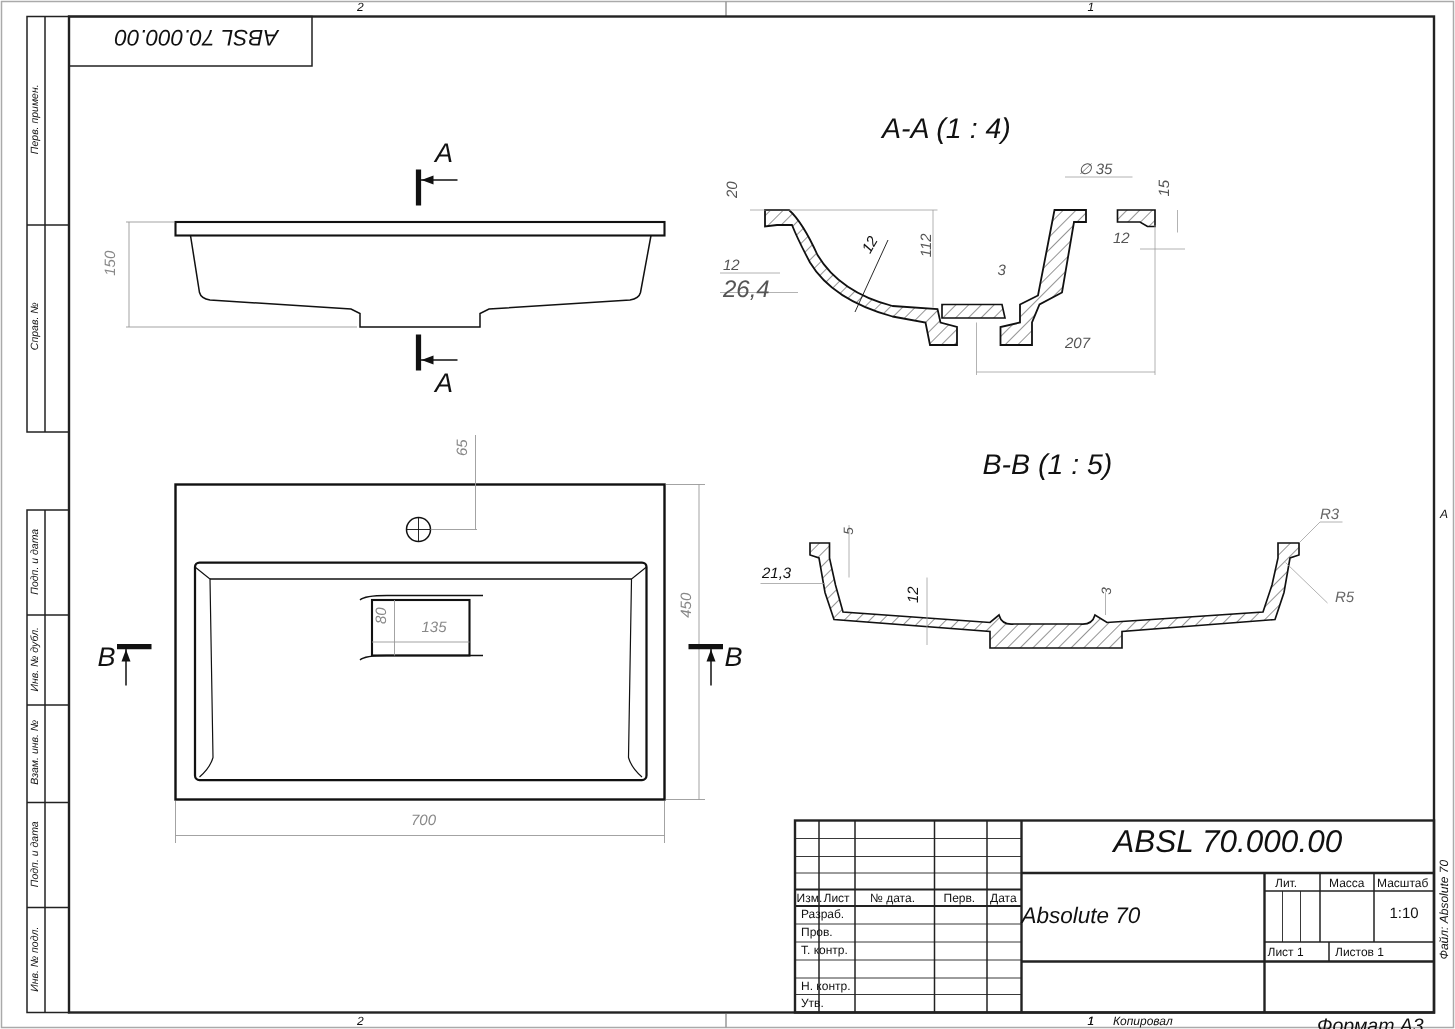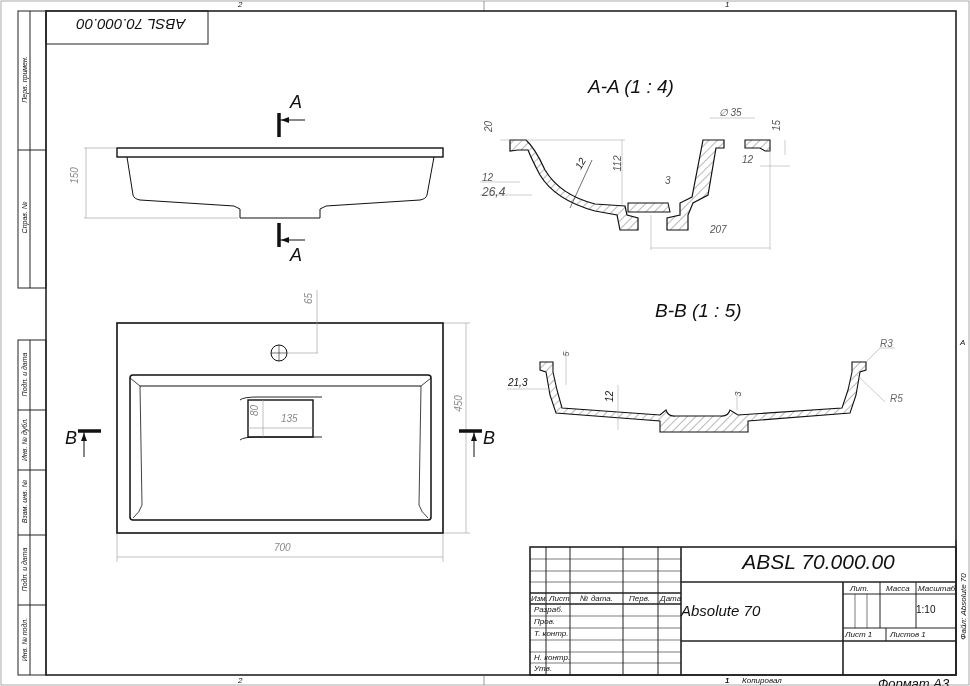"26,4" div.abs { font-size: 12px -> 16px }
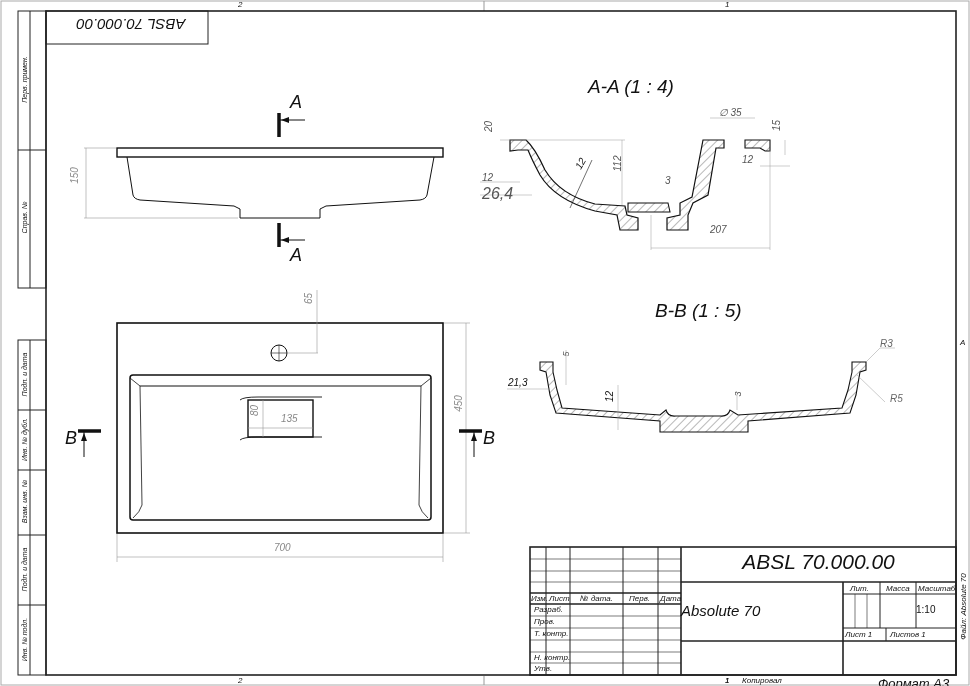"Лит." .tb-cell { font-style: italic -> none }
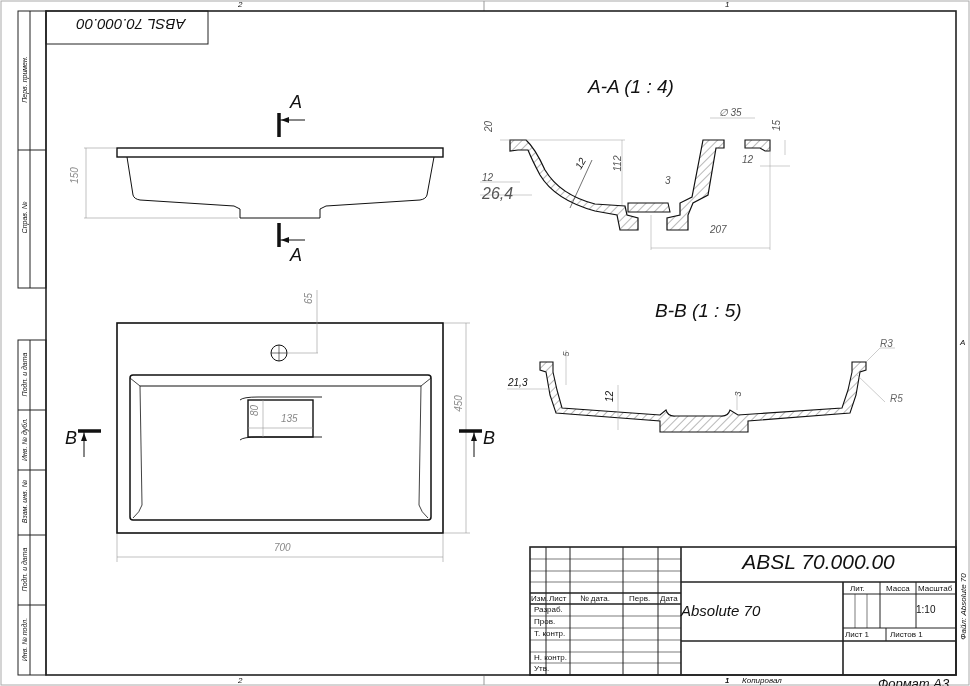"1:10" div.abs { text-align: none -> center }
